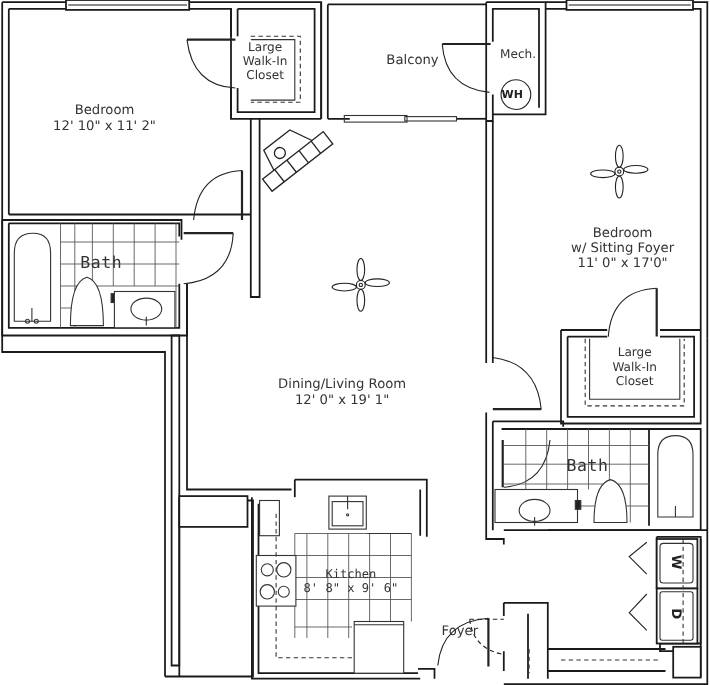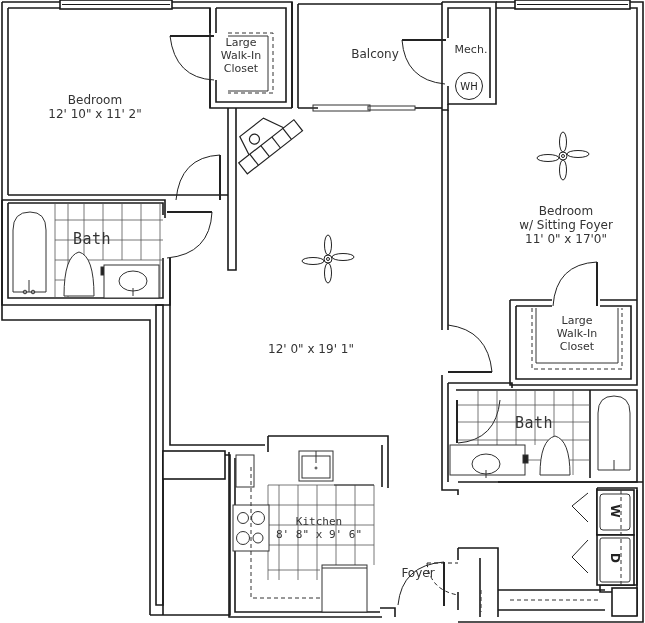"WH" .wh { font-weight: none -> bold; justify-content: center -> flex-start }
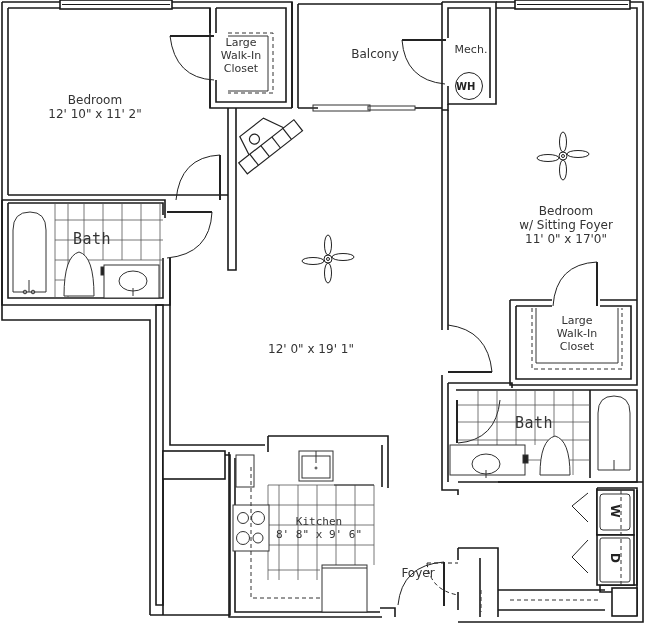"Dining/Living Room" span { html: none -> <span>Dining/Living Room</span> }
